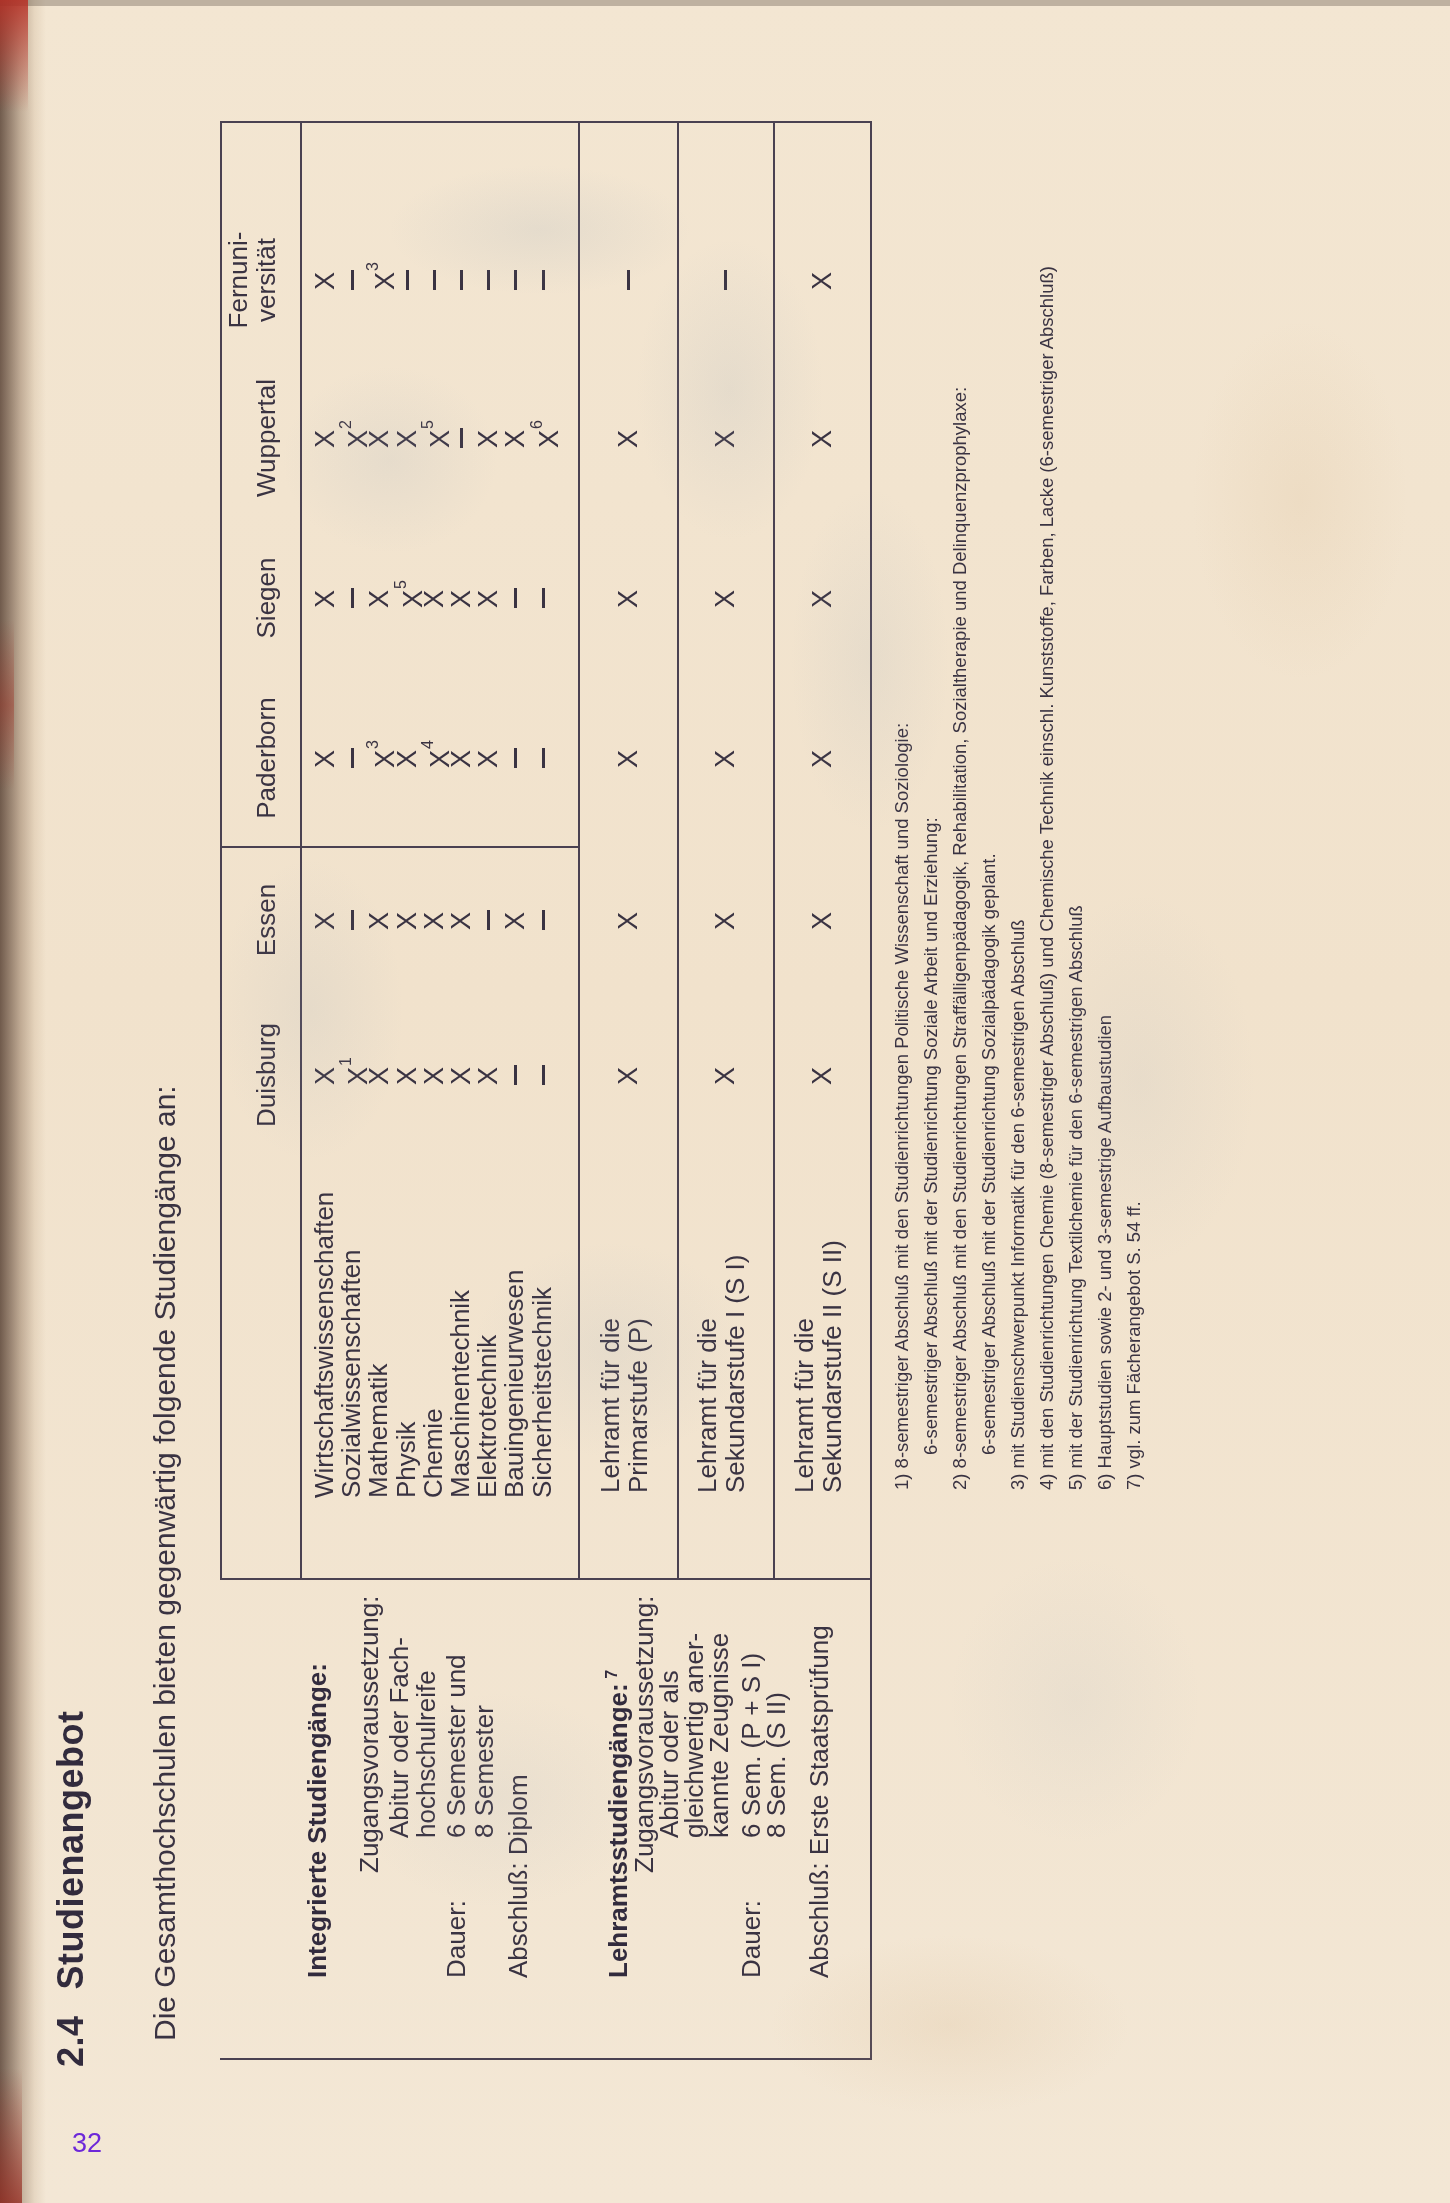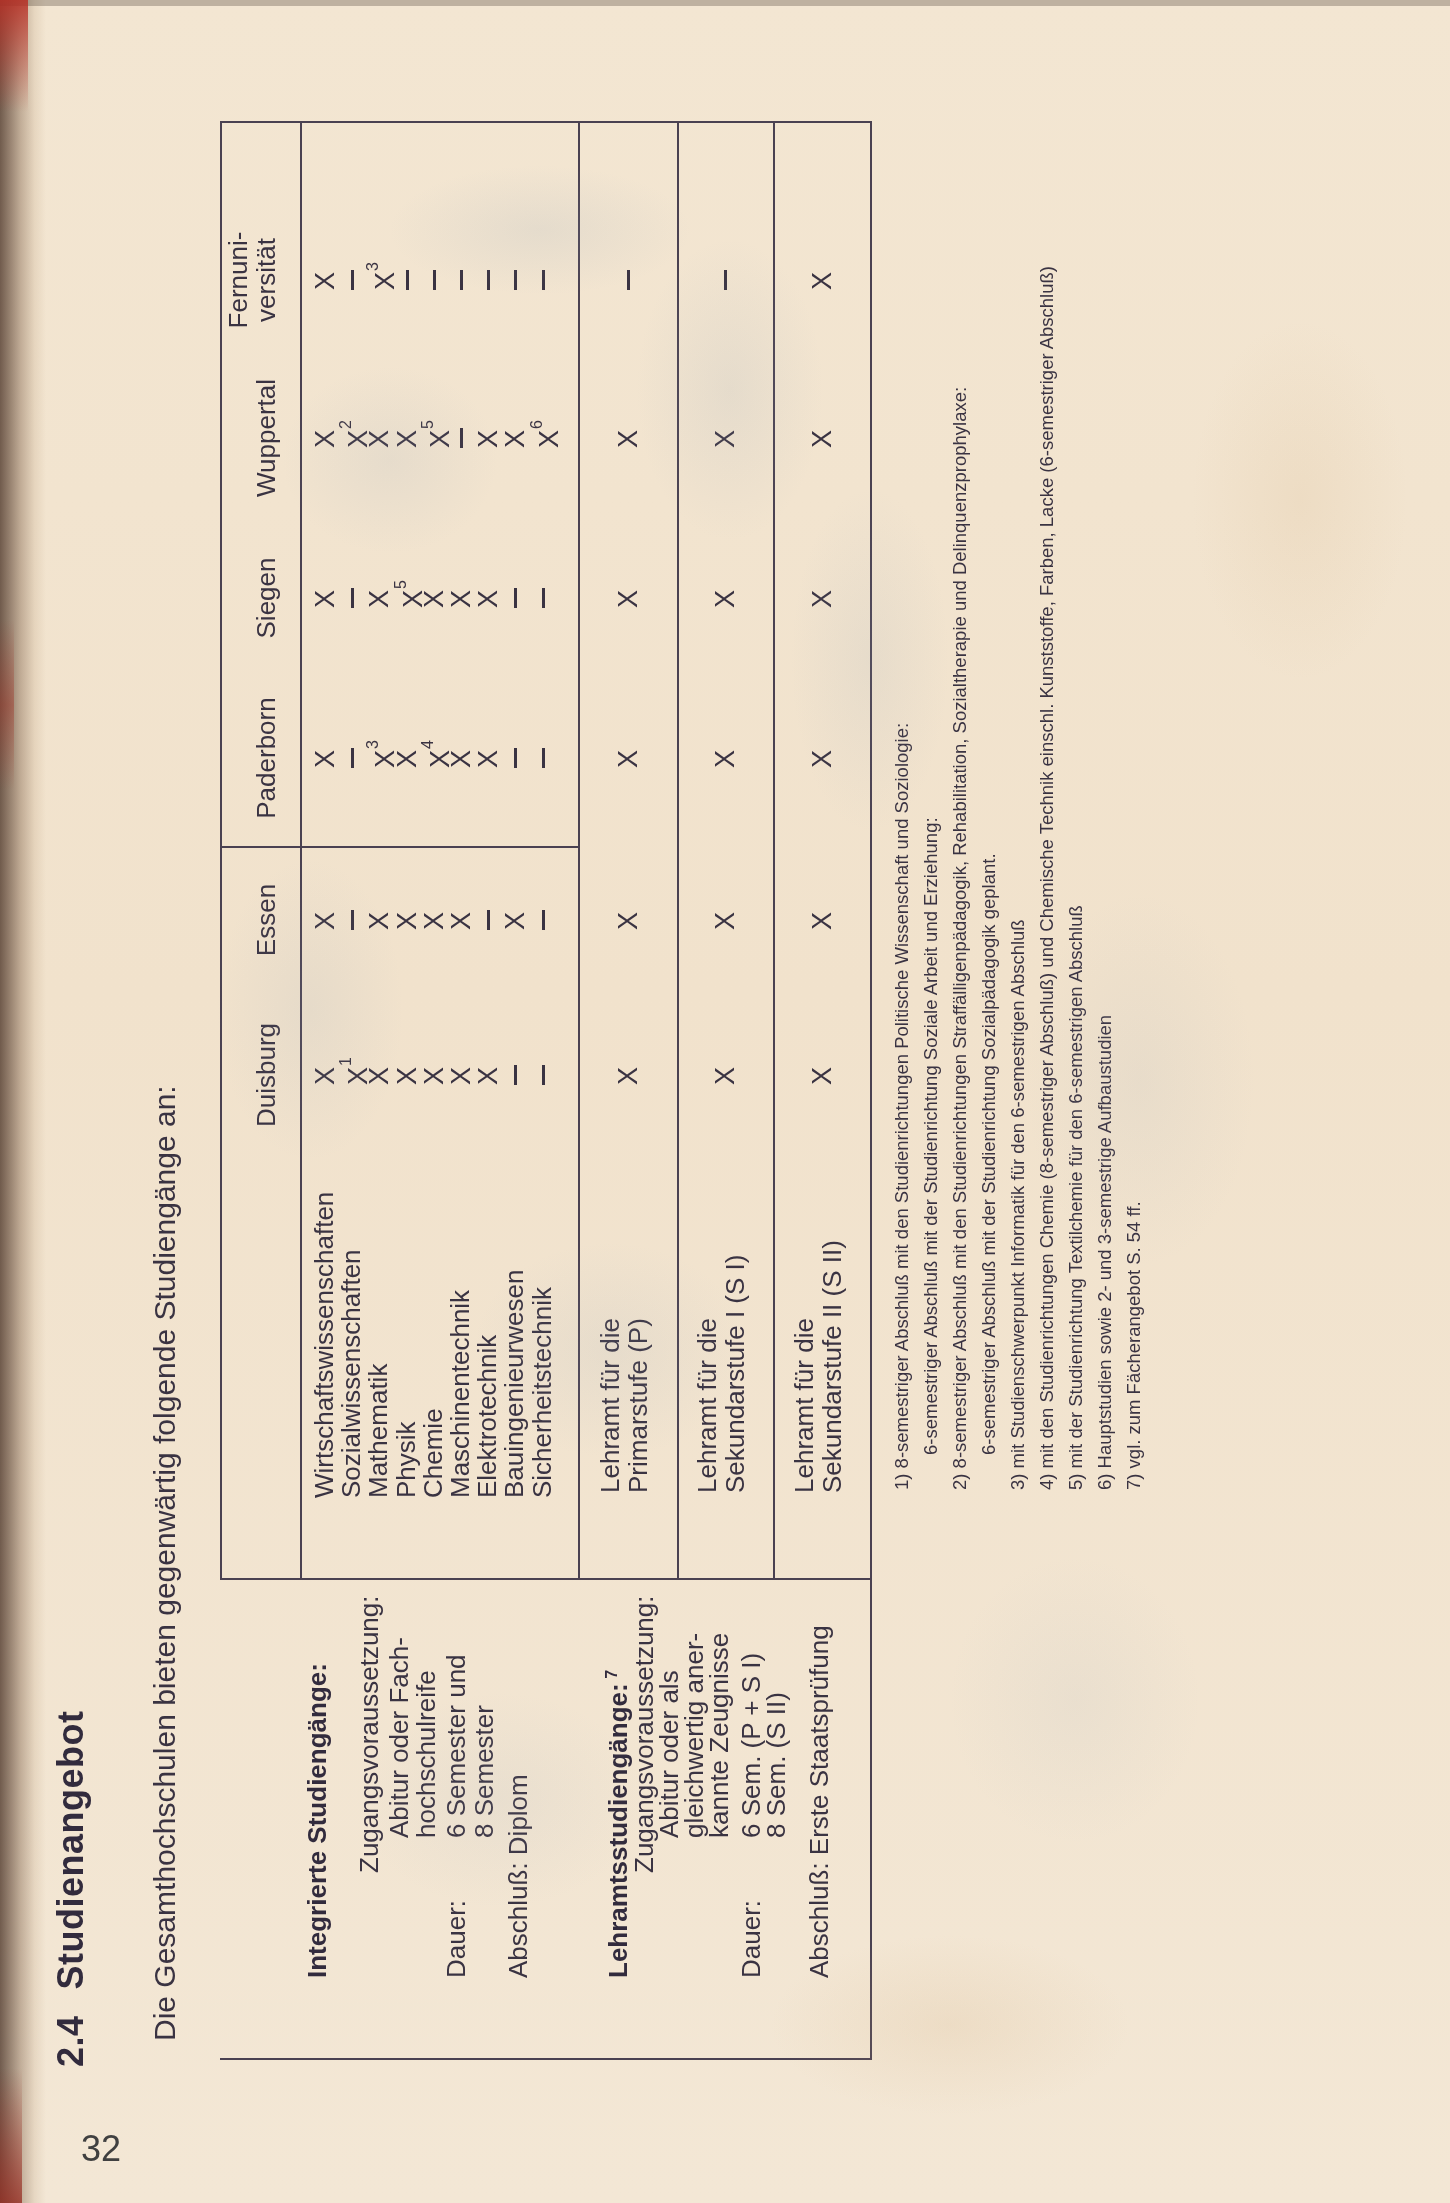"32" .pagenum { color: #404040 -> #6d28d9; font-size: 36px -> 27px; left: 81px -> 72px }
